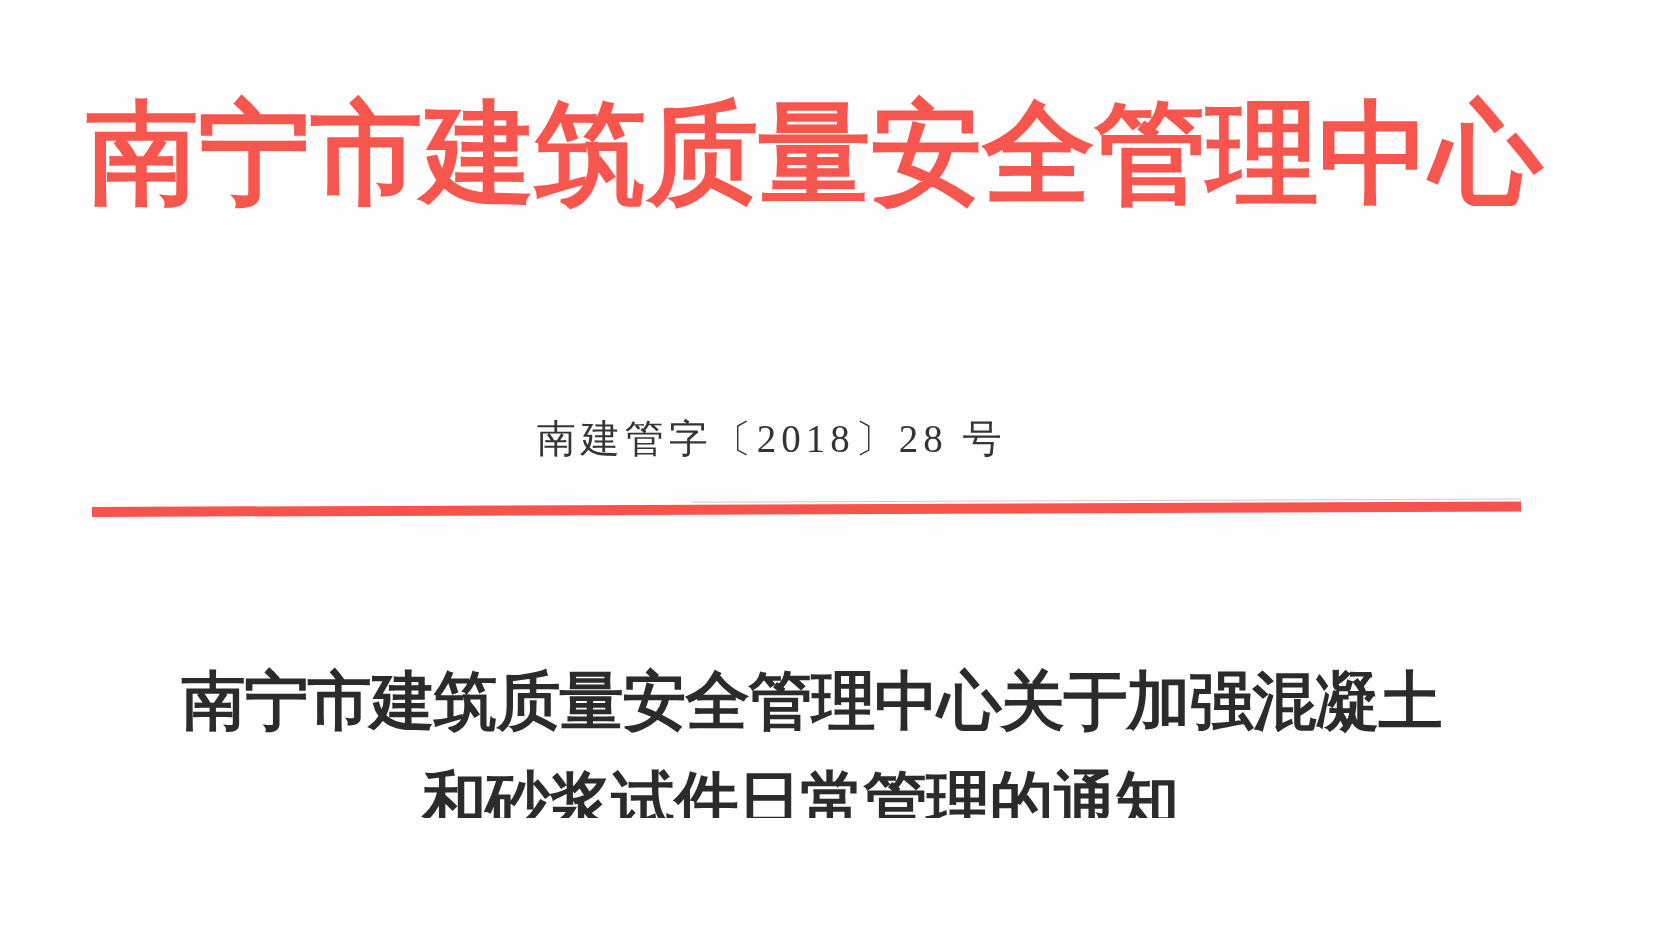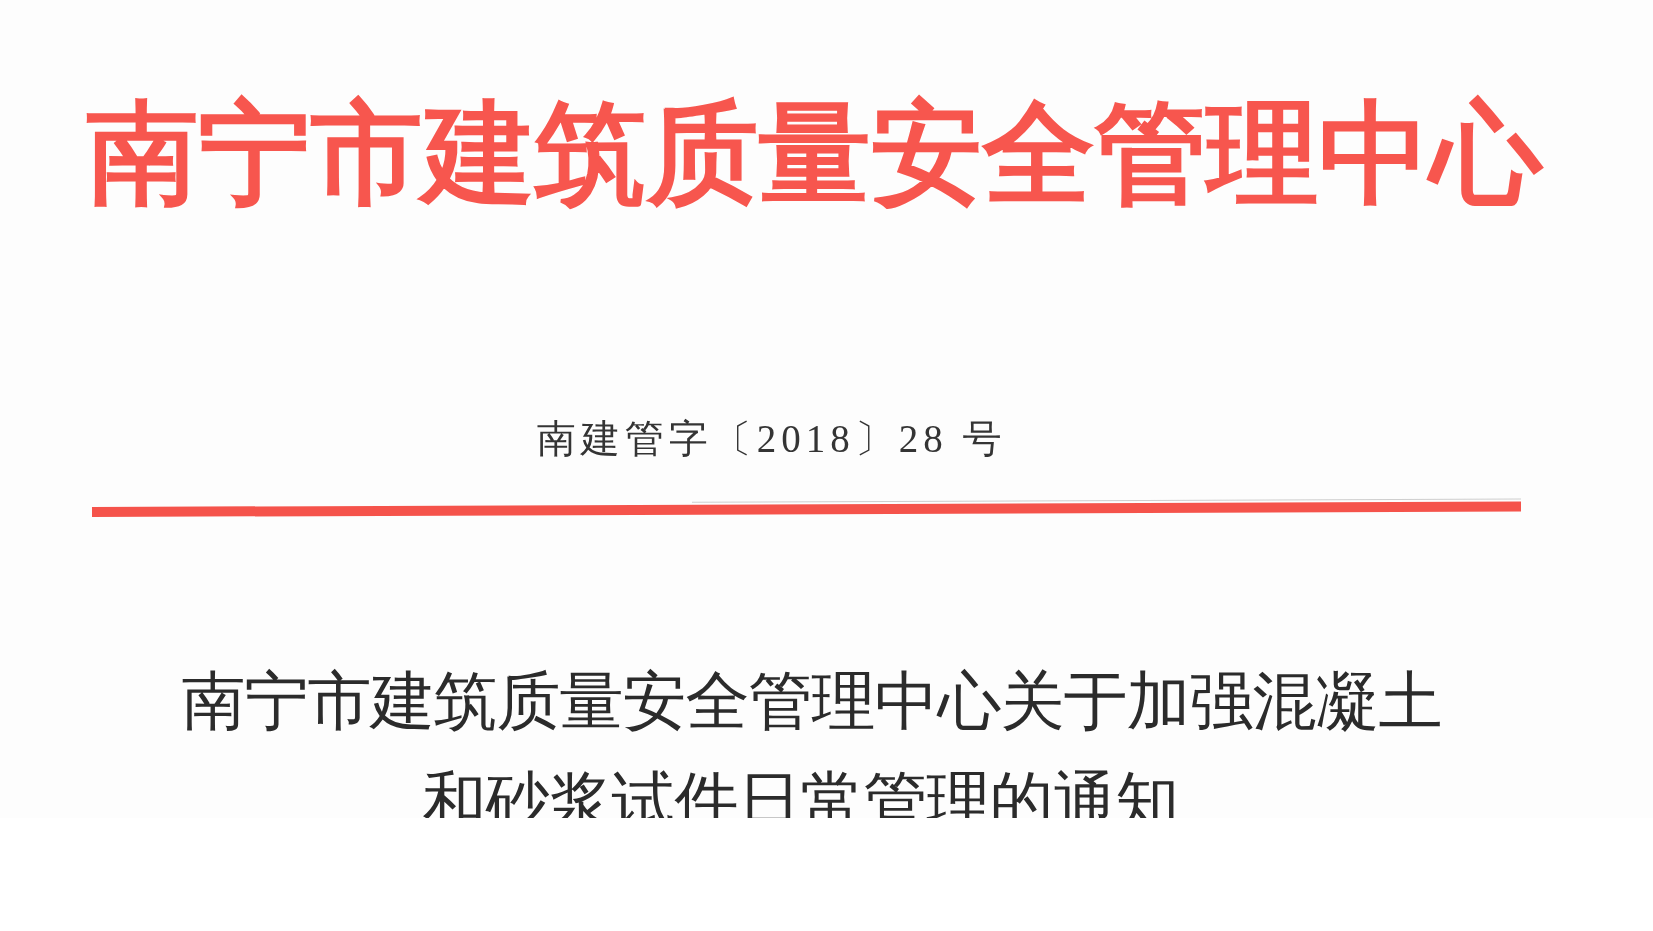"南宁市建筑质量安全管理中心关于加强混凝土" .doc-title { font-weight: 400 -> 700 }
